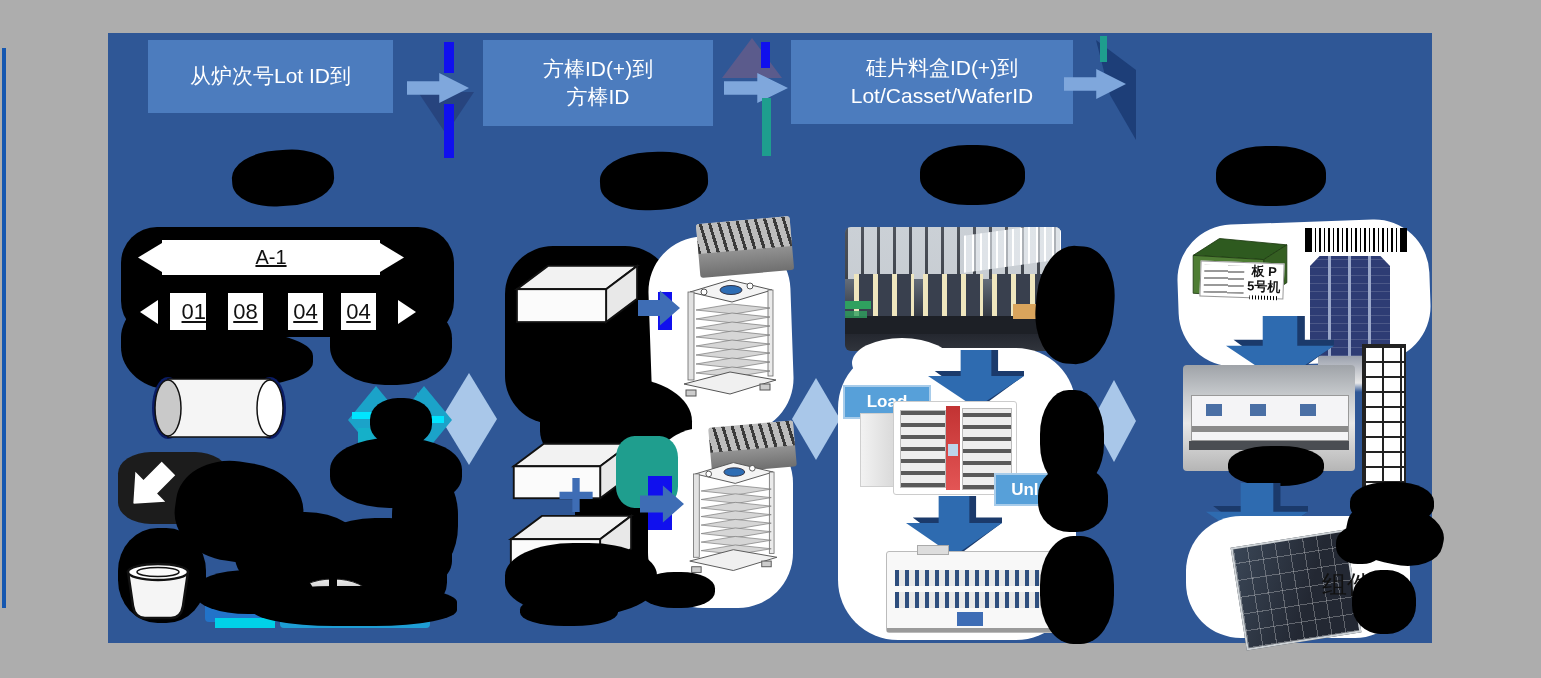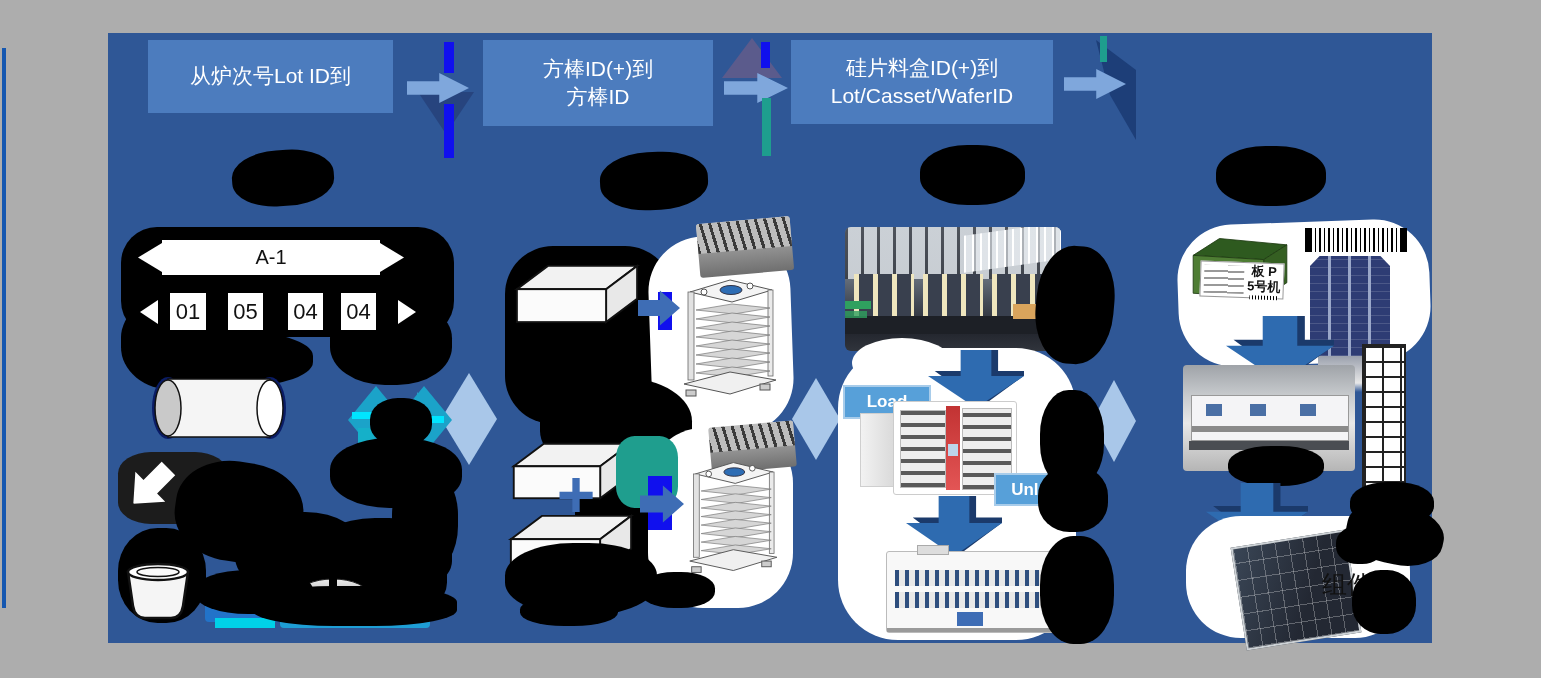"硅片料盒ID(+)到" div.hdr { padding-left: none -> 20px }
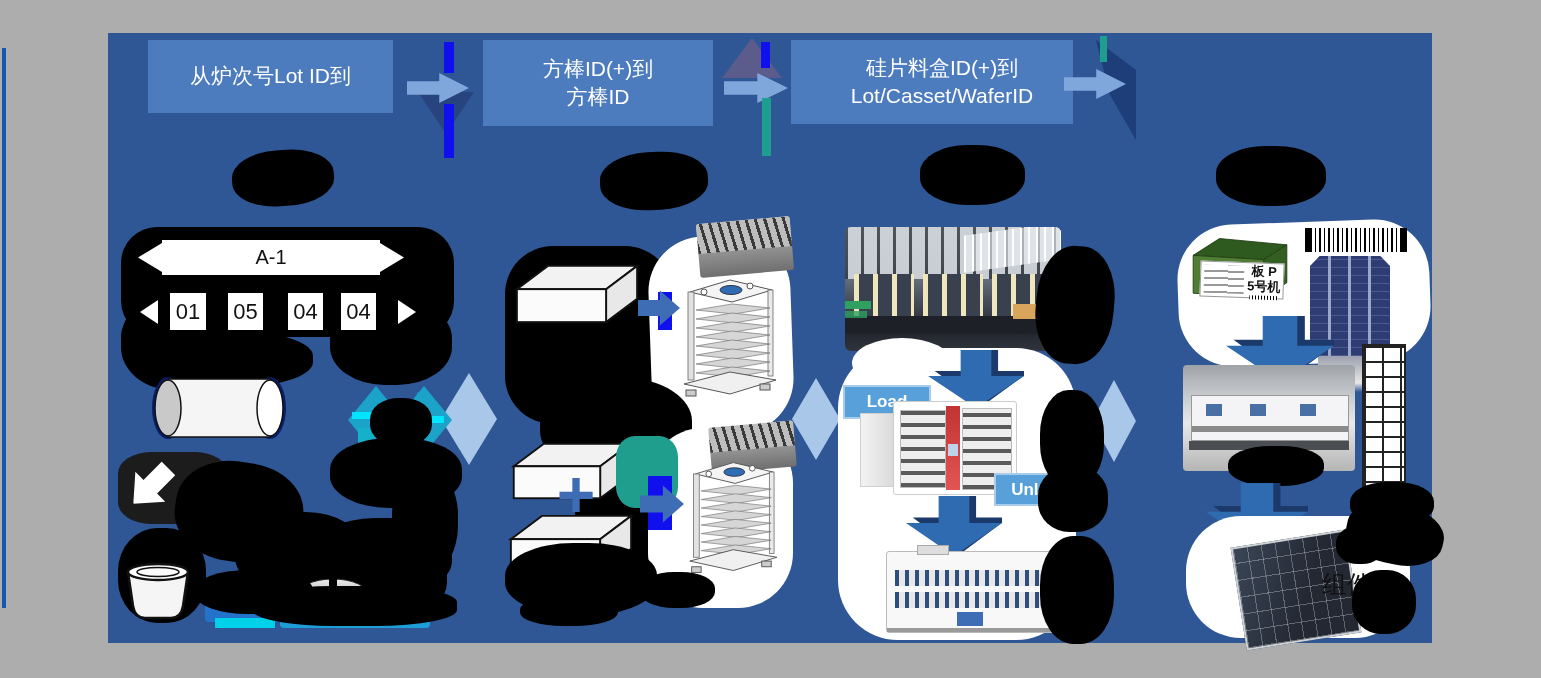"A-1" .whitebar { text-decoration: none -> underline }
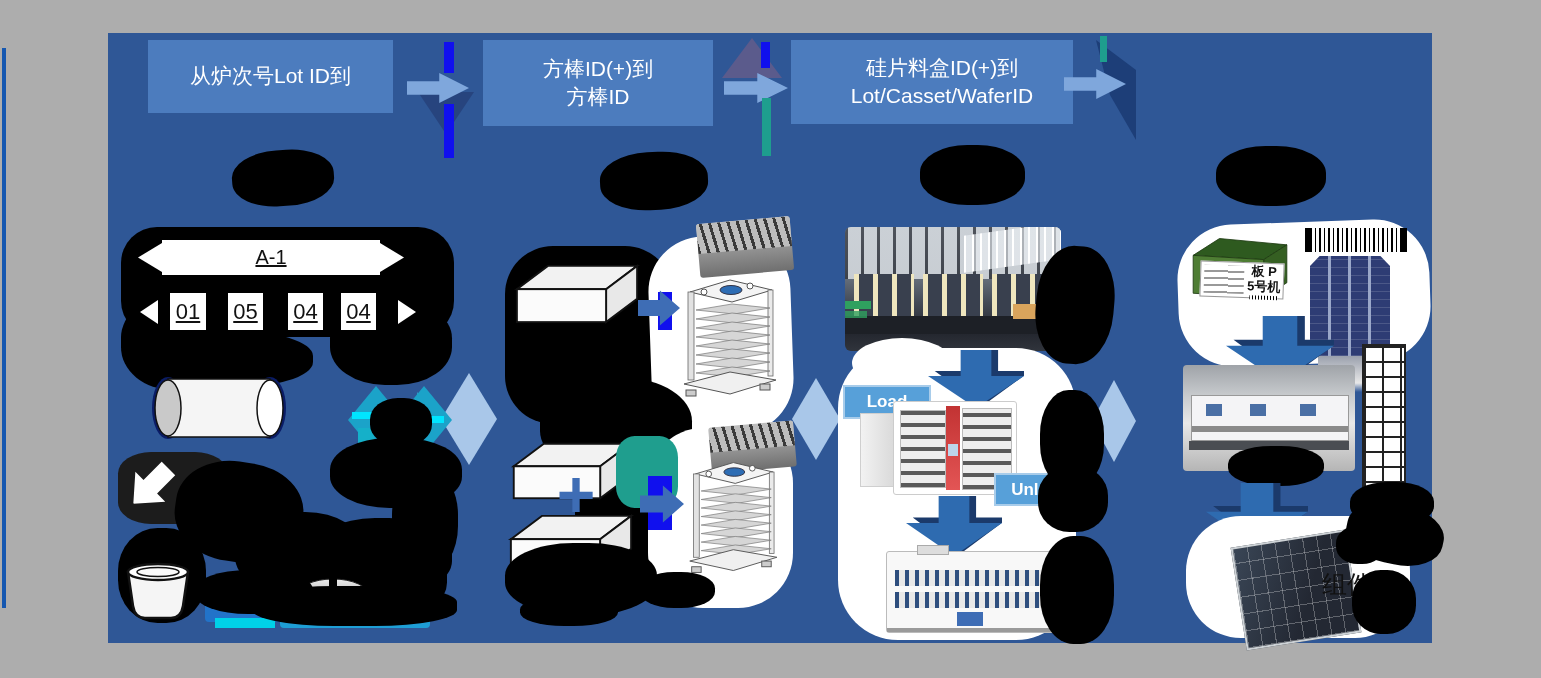"01" div.whitebar { justify-content: none -> flex-end }
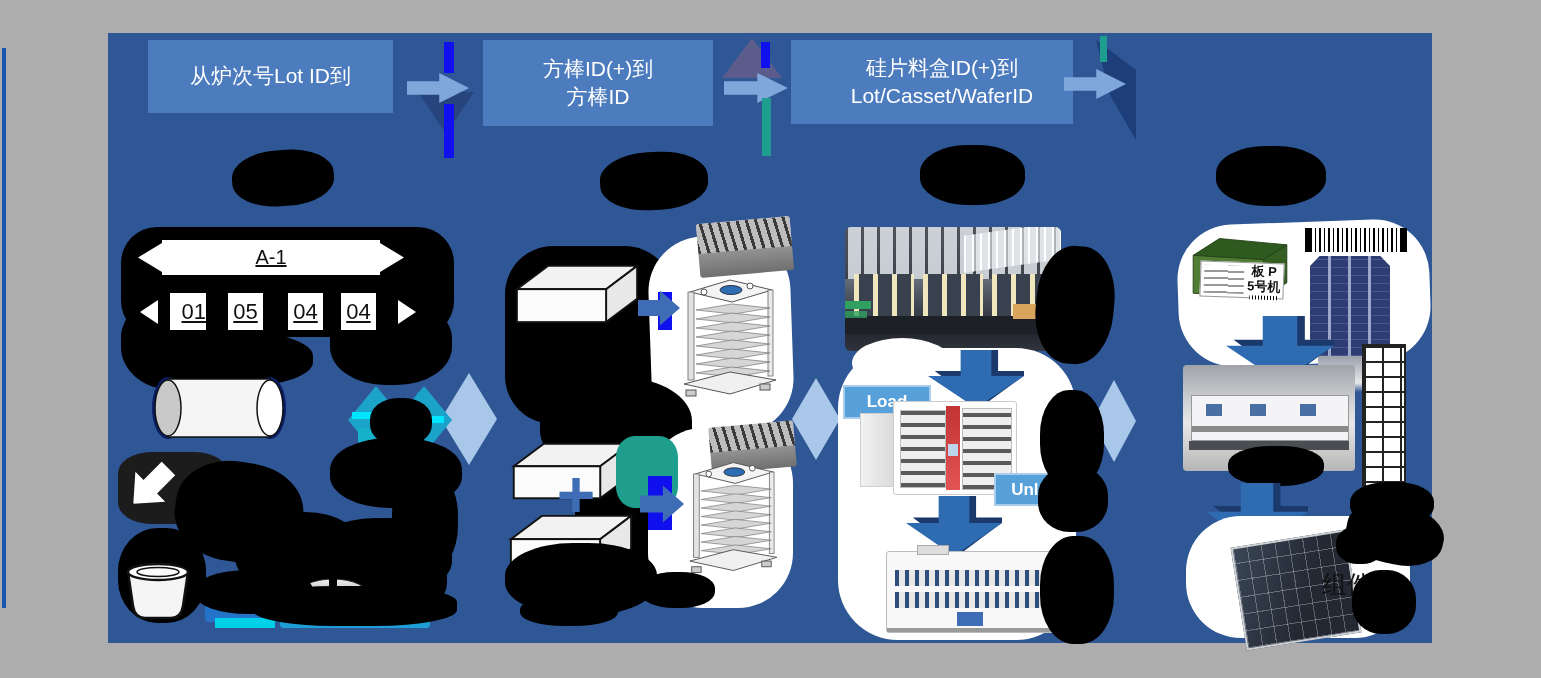"05" span { text: 05 -> 08 }
